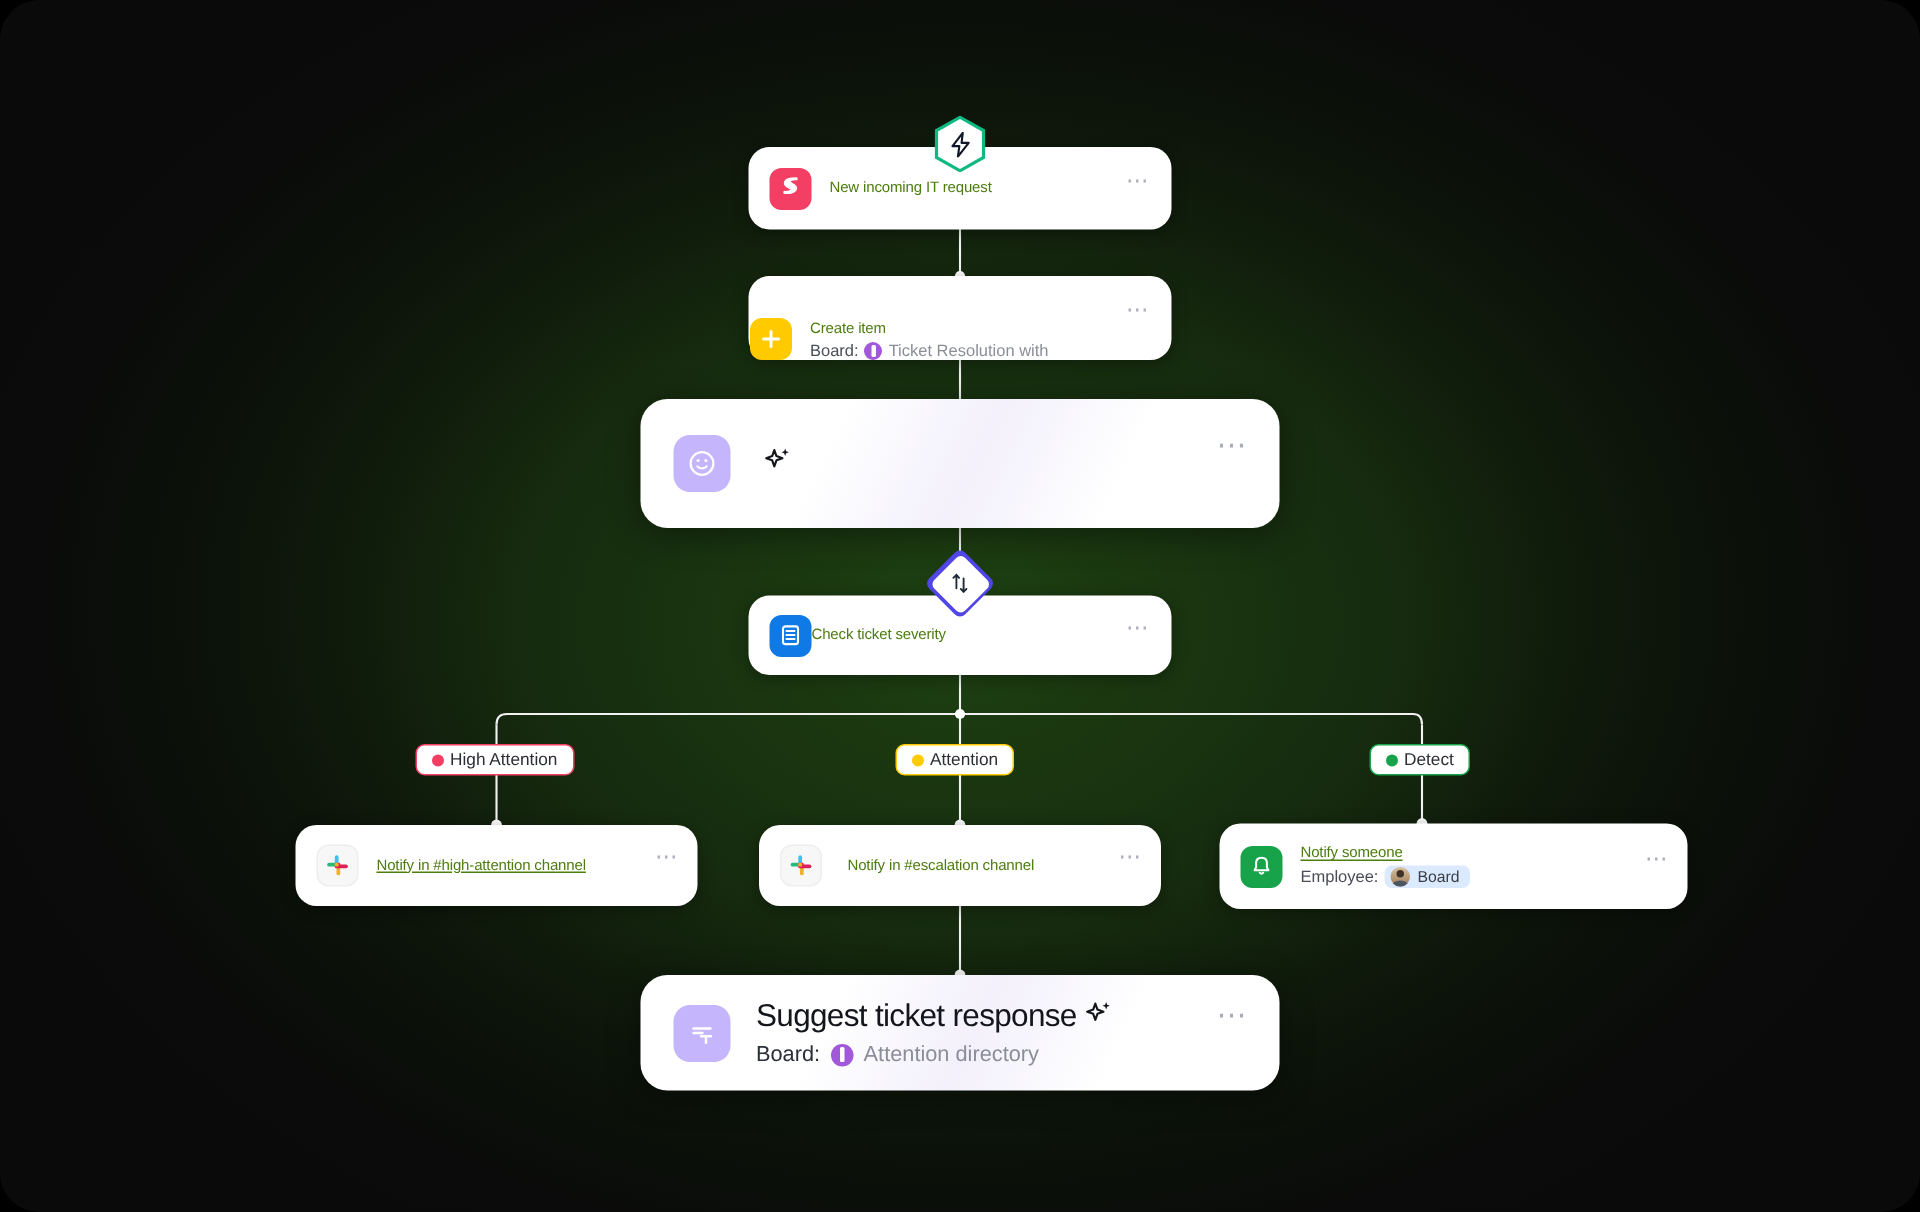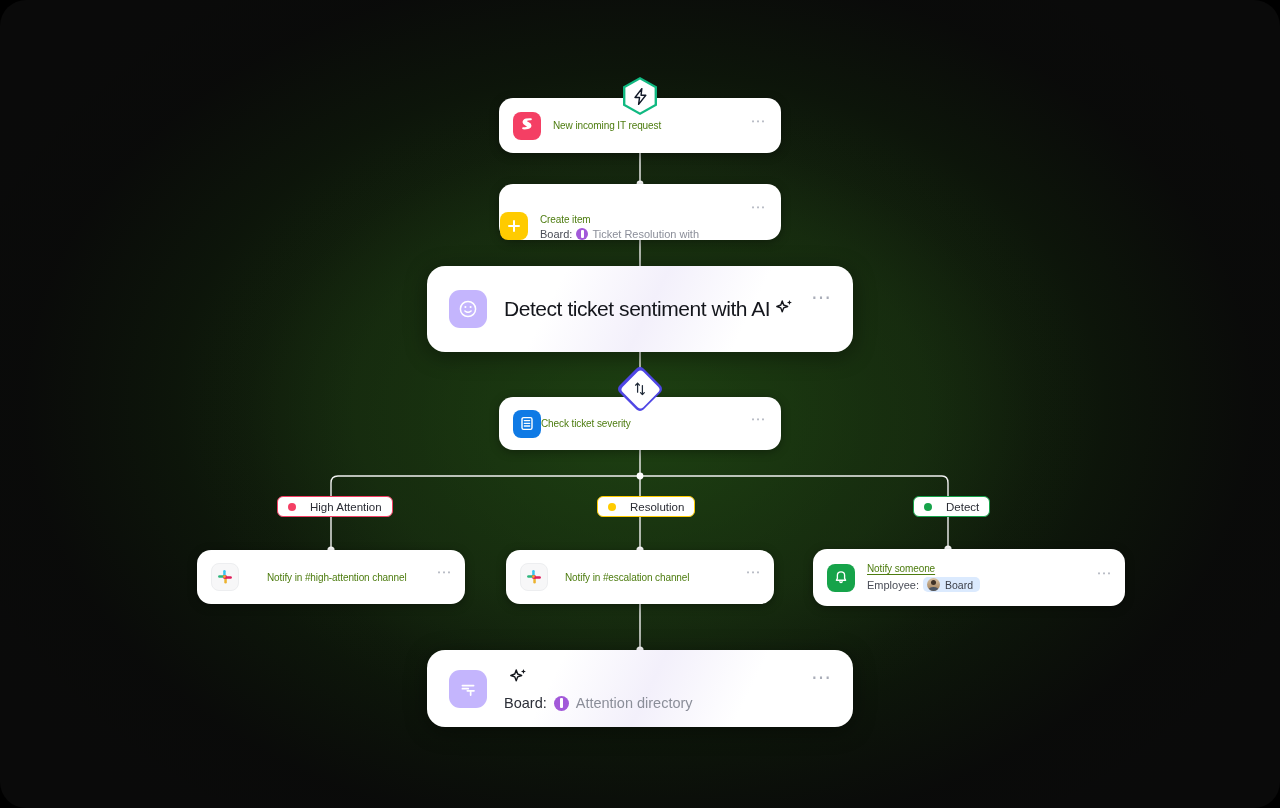"Detect ticket sentiment with AI" span { html: <span>Detect ticket sentiment with AI</span> -> none }
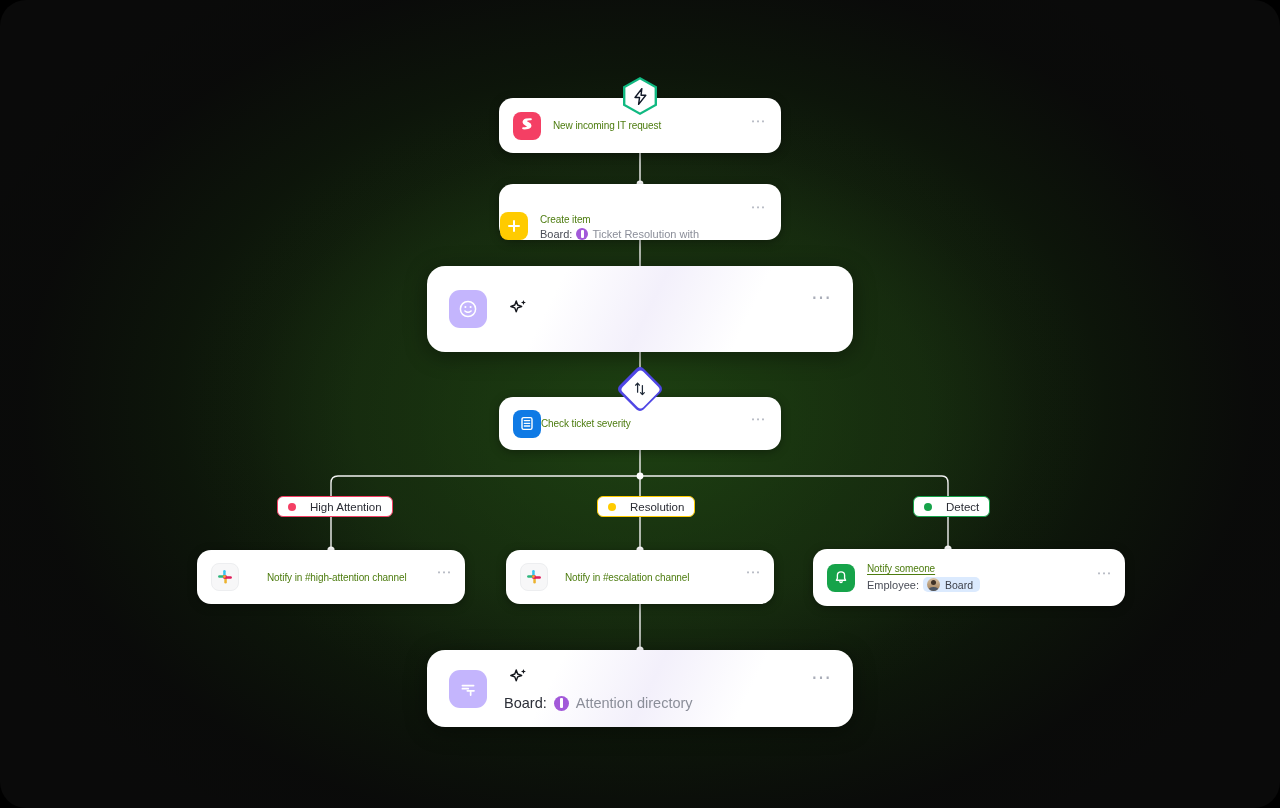"High Attention" .pill { gap: 14px -> 4px }
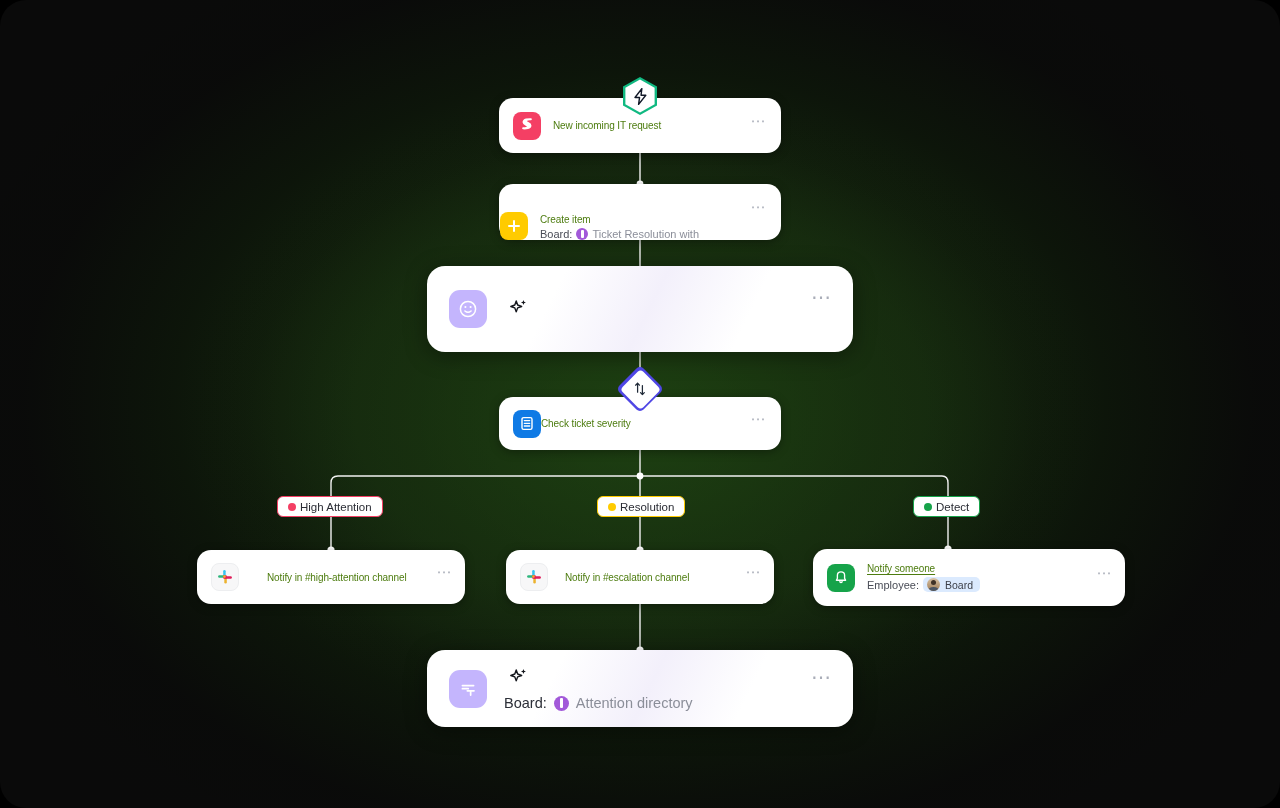"Resolution" span { text: Resolution -> Attention }
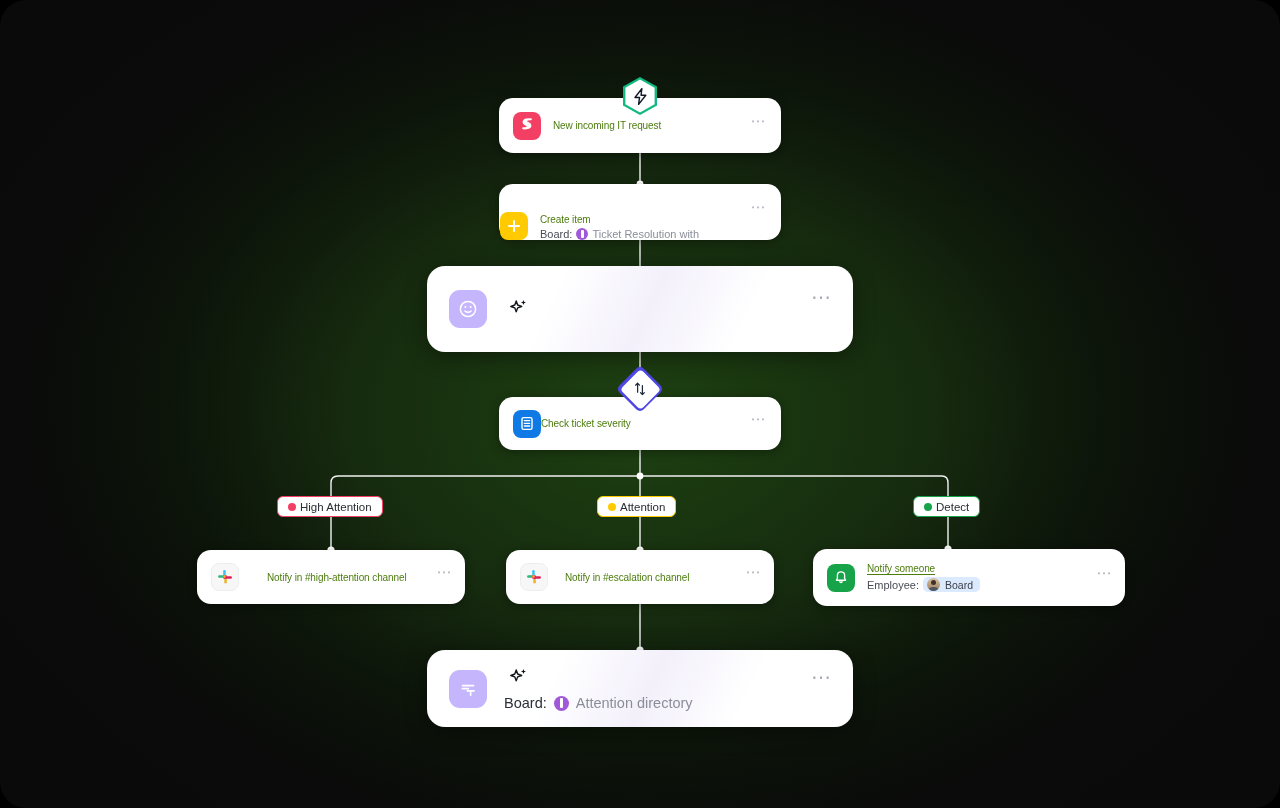"Notify in #high-attention channel" span.title { margin-left: 28px -> 12px; text-decoration: none -> underline }
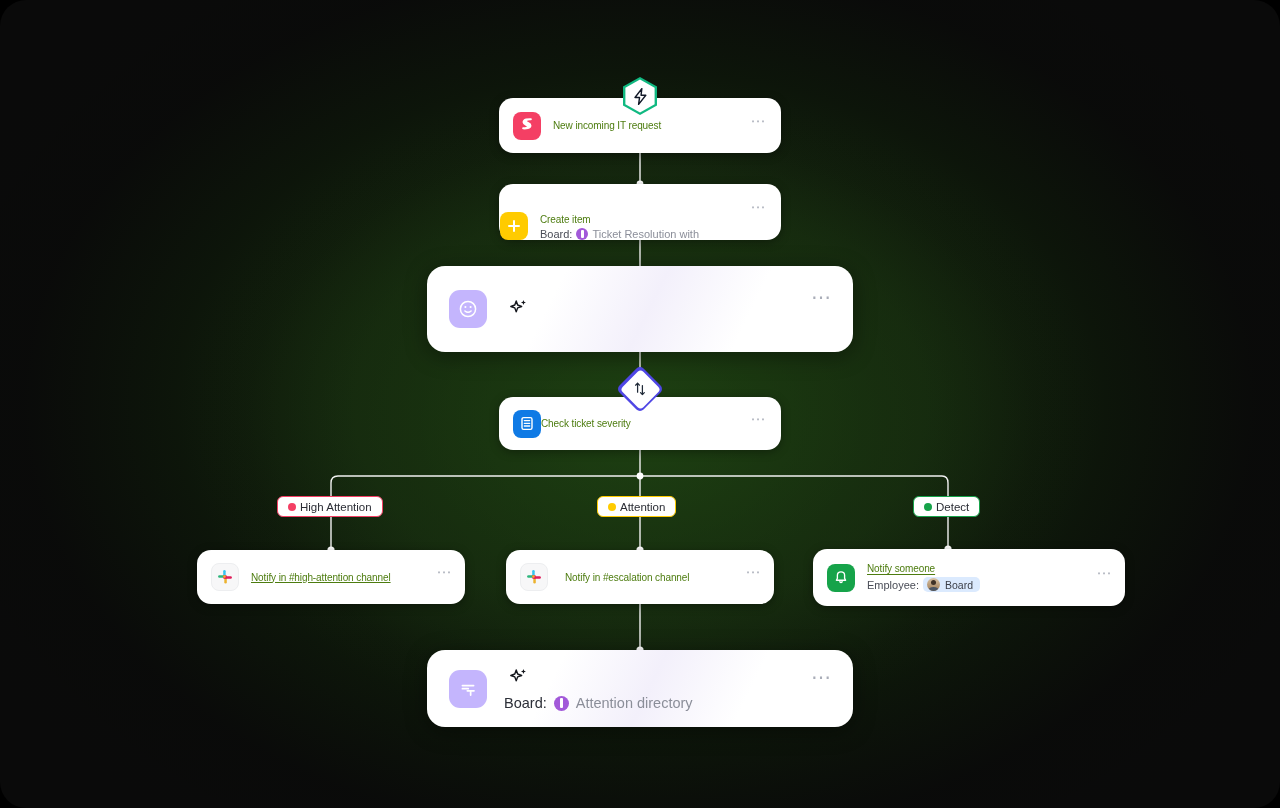"Suggest ticket response" span { html: none -> <span>Suggest ticket response</span> }
